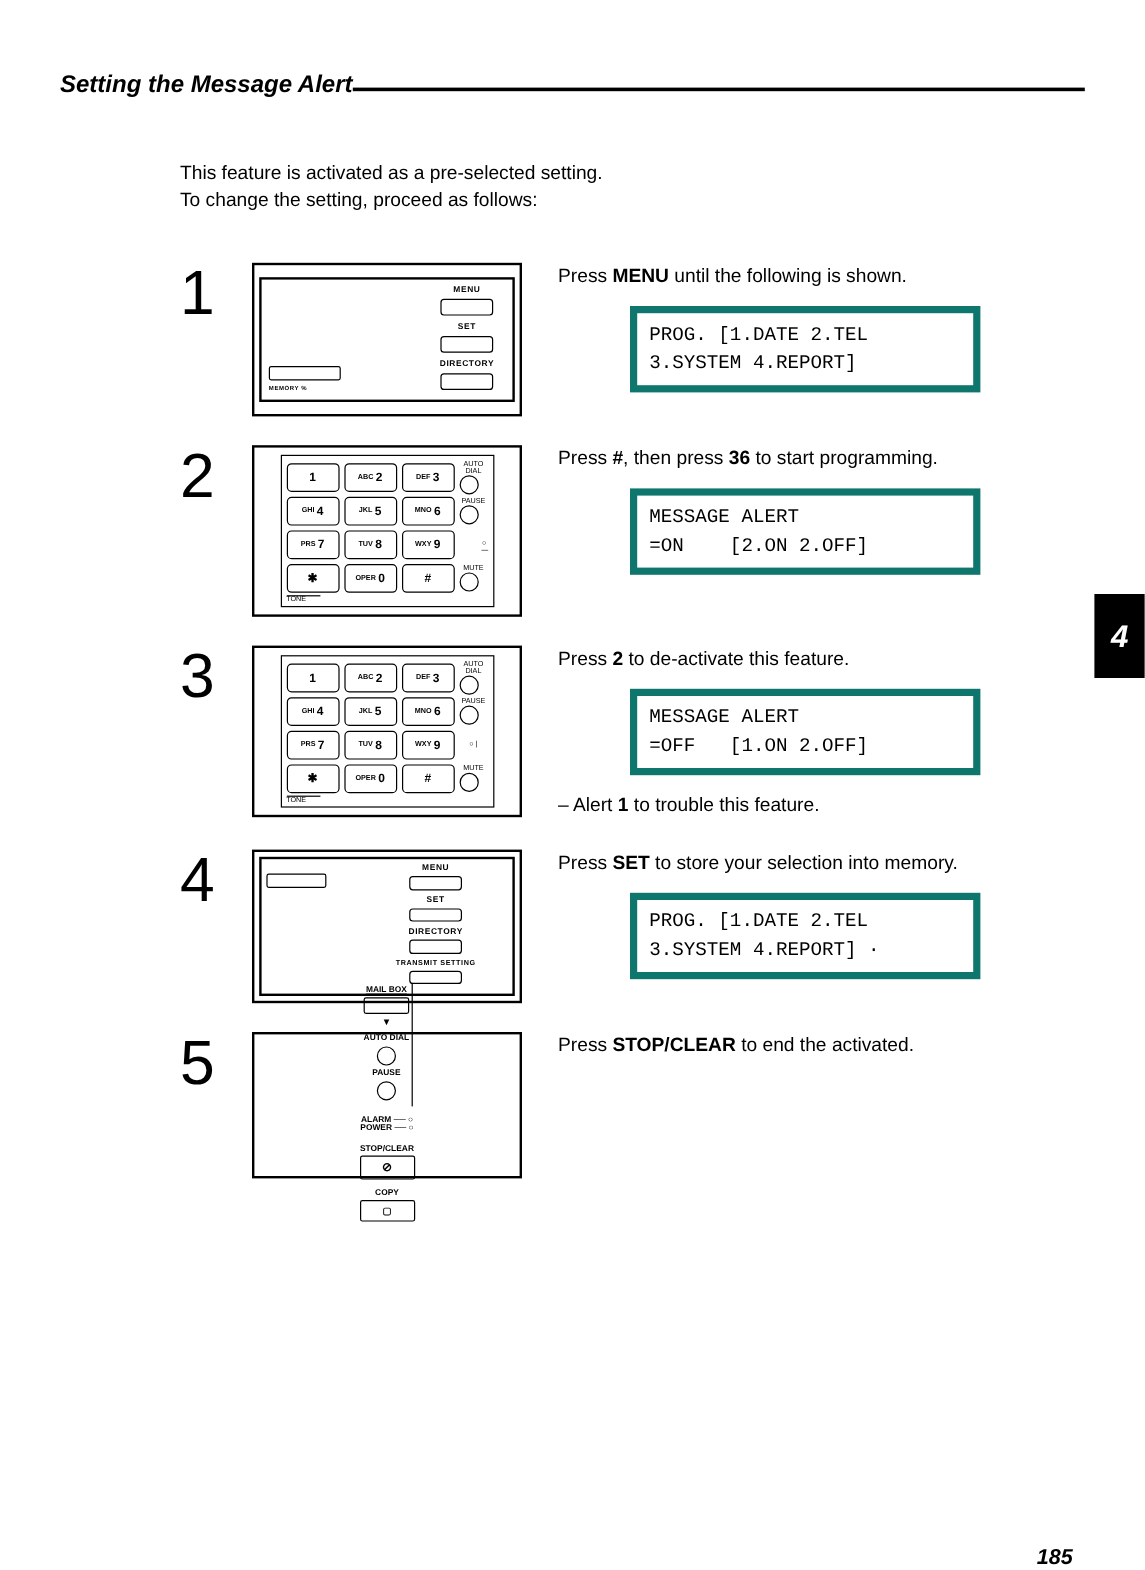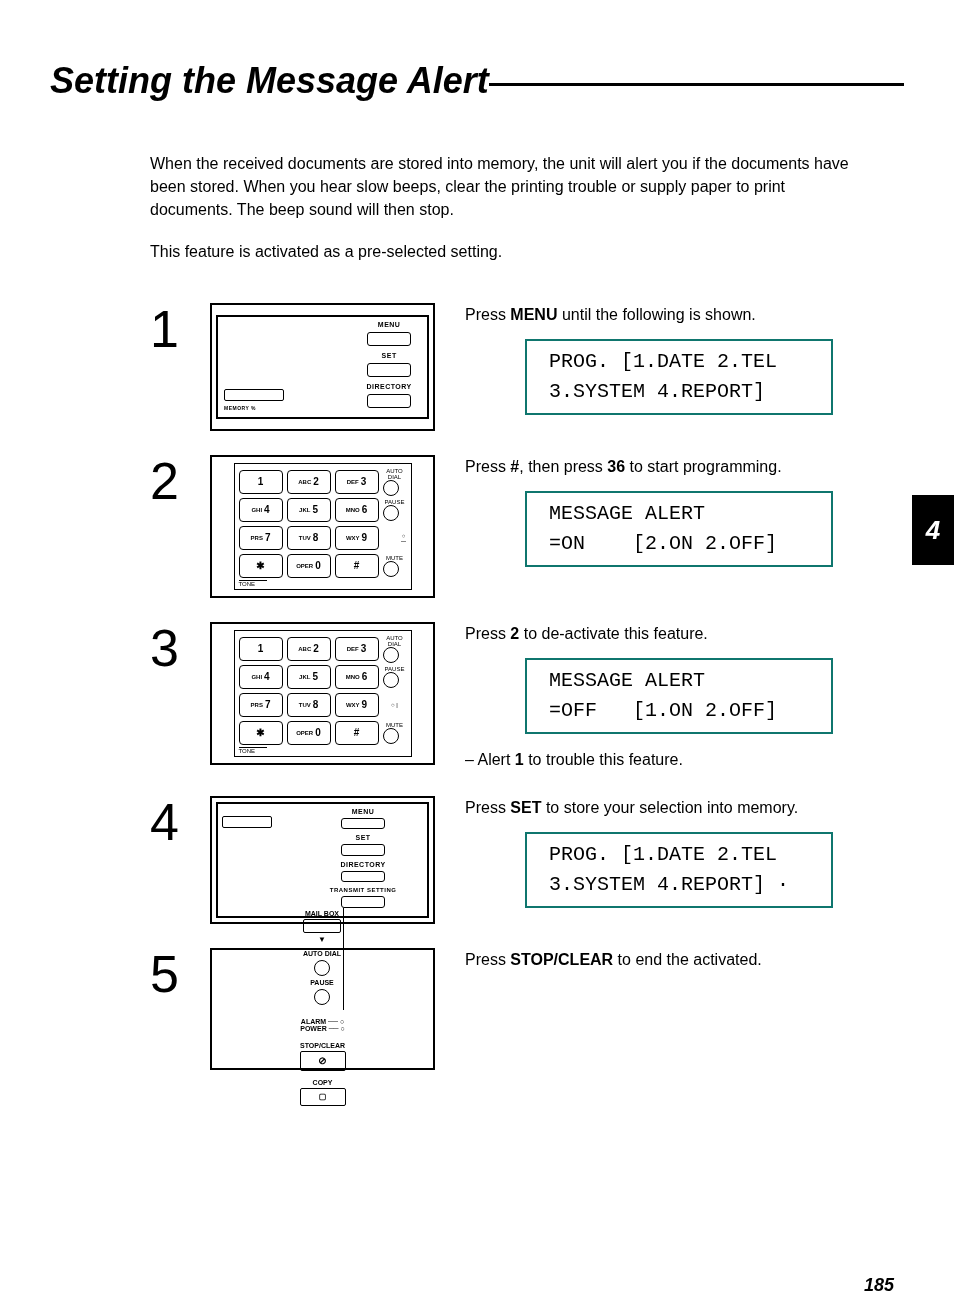"Setting the Message Alert" .title { font-size: 36px -> 20px }
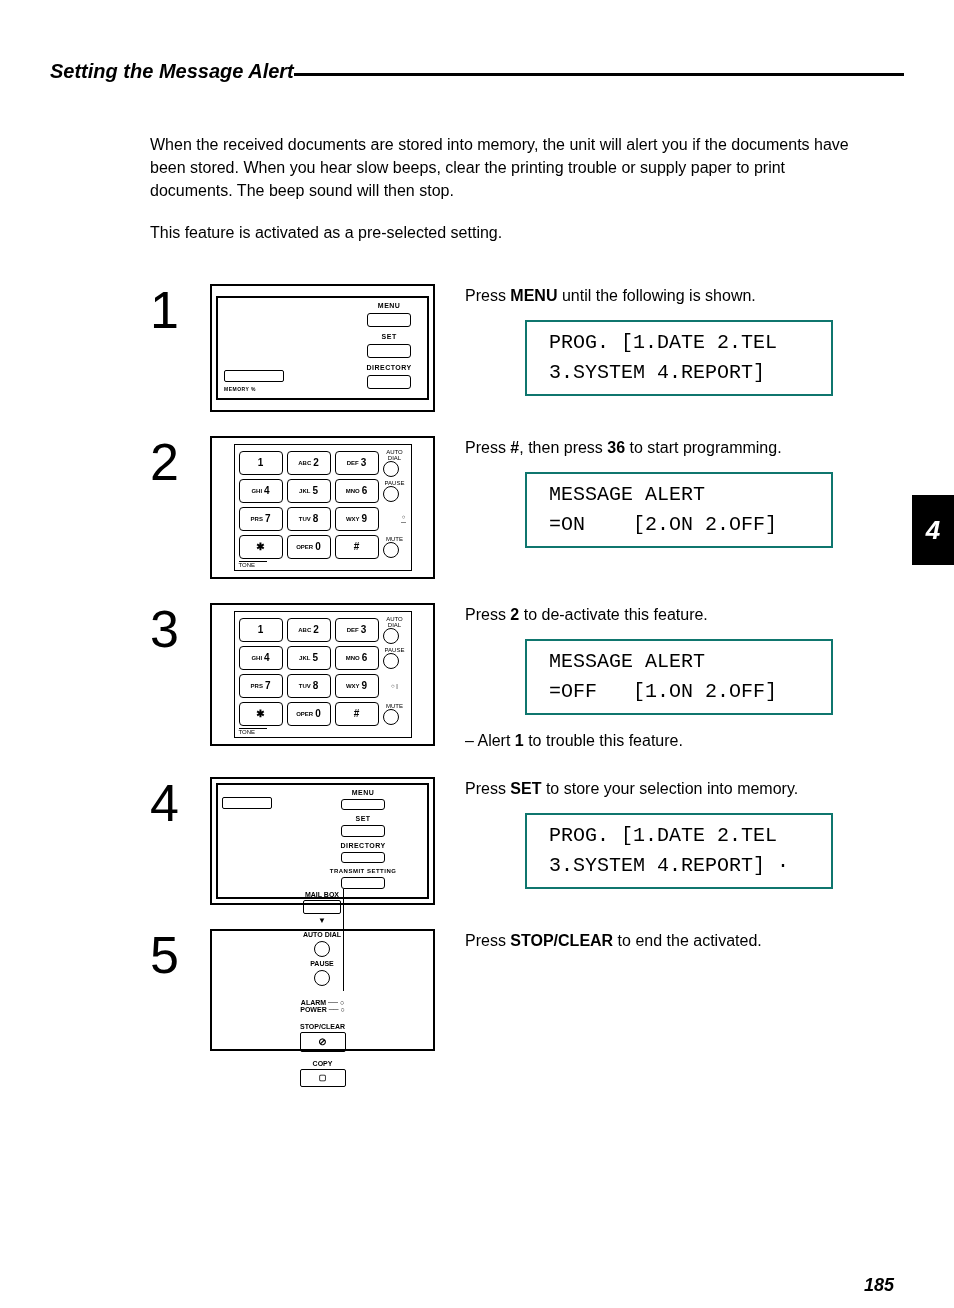"When the received documents are" p { html: <p>When the received documents are stored into memory, the unit will alert you if the documents have been stored. When you hear slow beeps, clear the printing trouble or supply paper to print documents. The beep sound will then stop.</p> -> none }
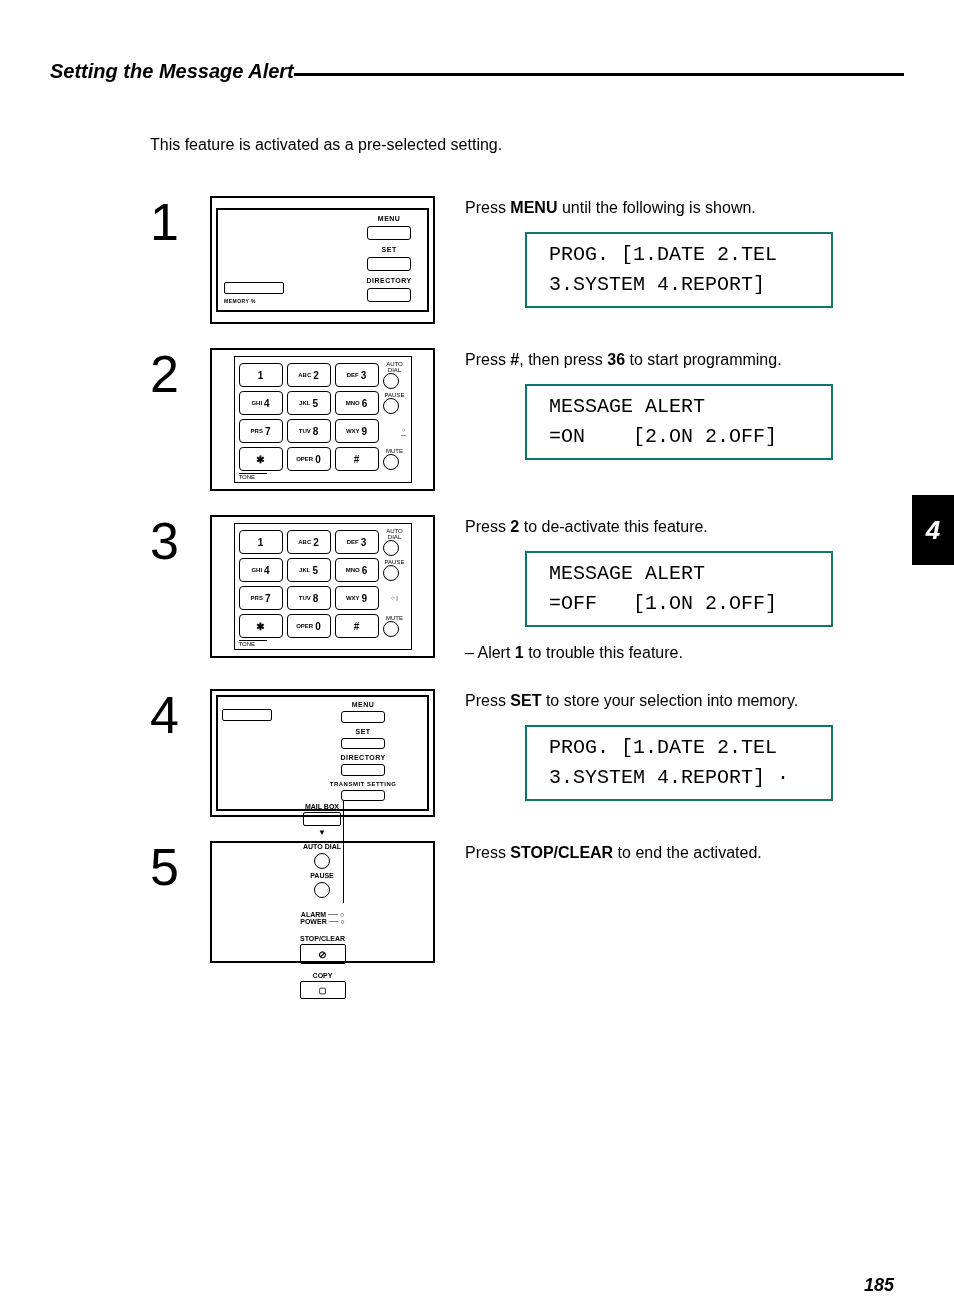"To change the setting, proceed" span { html: none -> <span>To change the setting, proceed as follows:</span> }
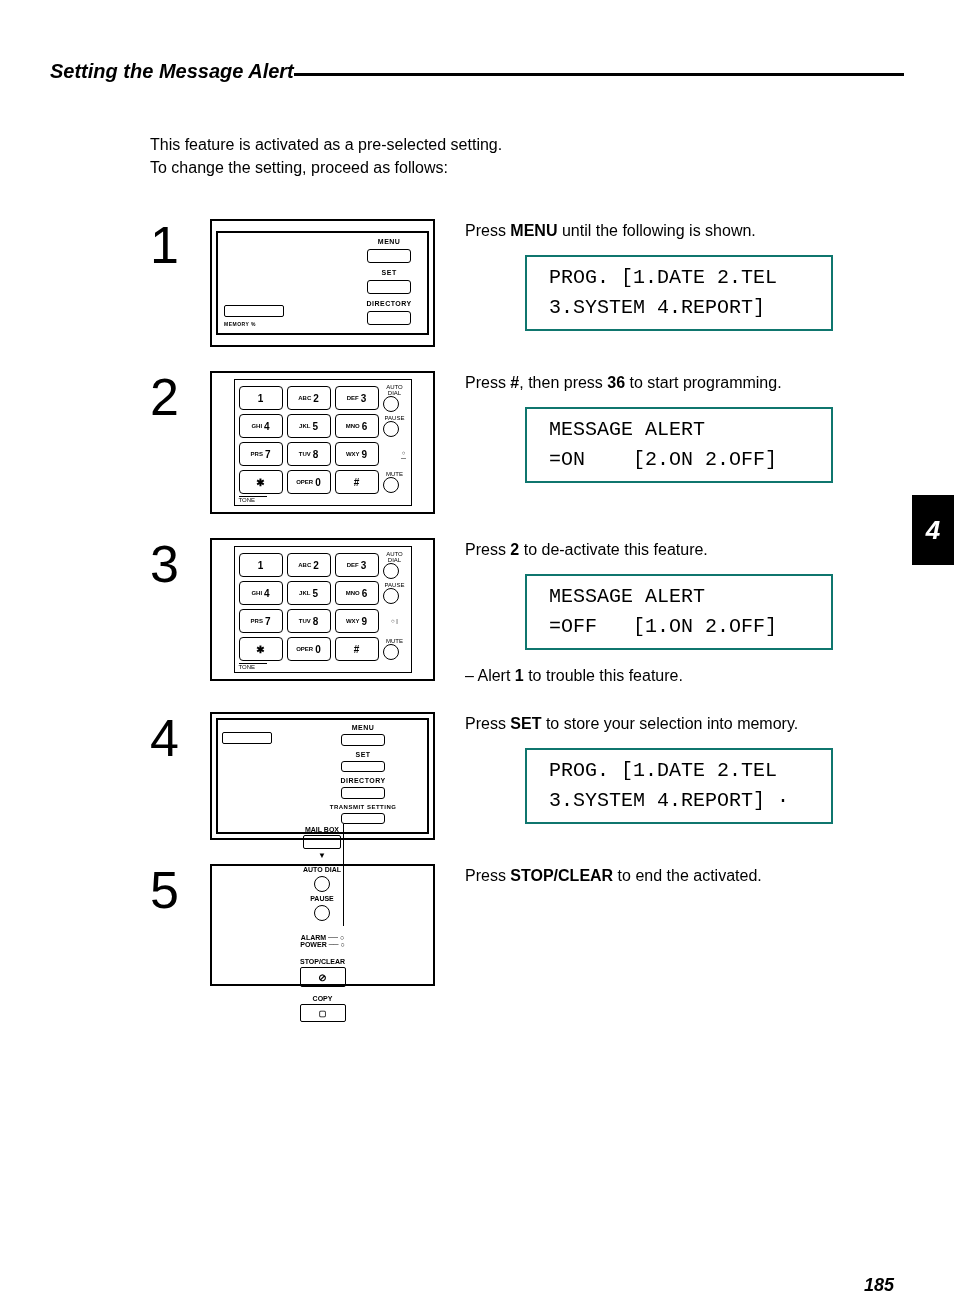"PROG. [1.DATE 2.TEL" .lcd { border: 2px solid #0f766e -> 6px solid #0f766e; font-size: 20px -> 16px; padding: 6px 22px -> 6px 10px }
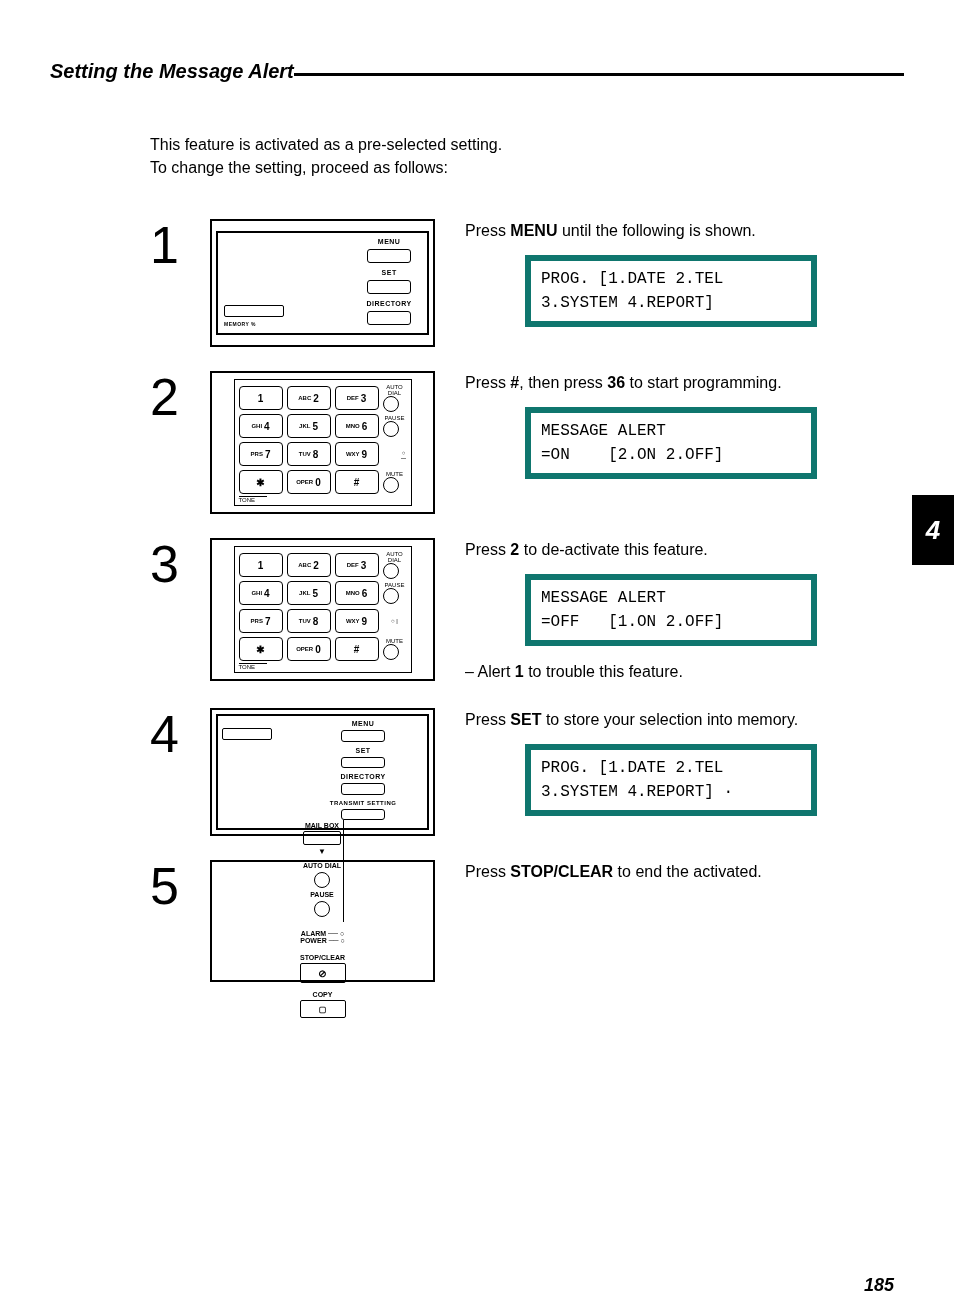"185" .page-number { bottom: 42px -> 30px }
